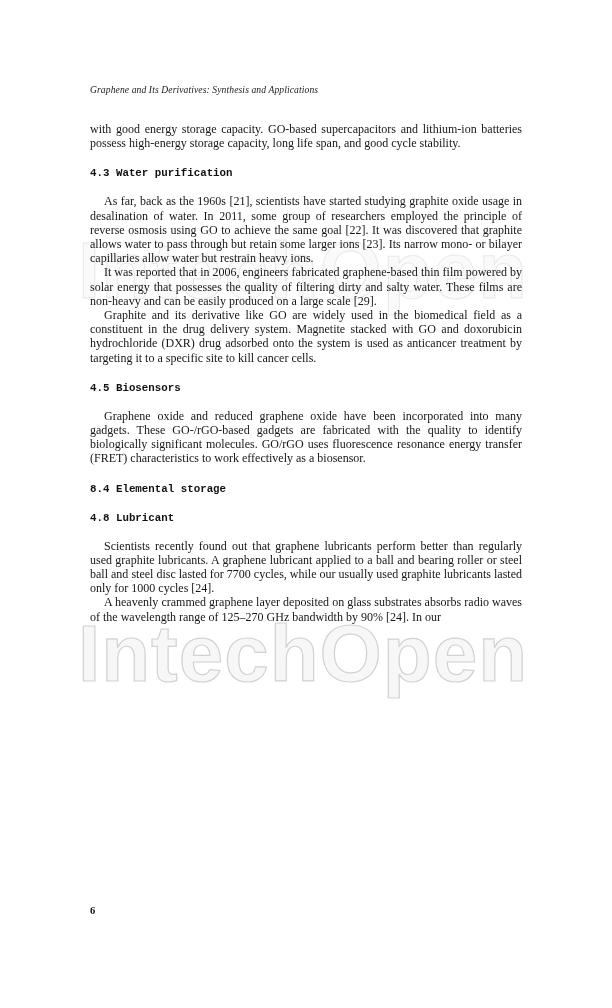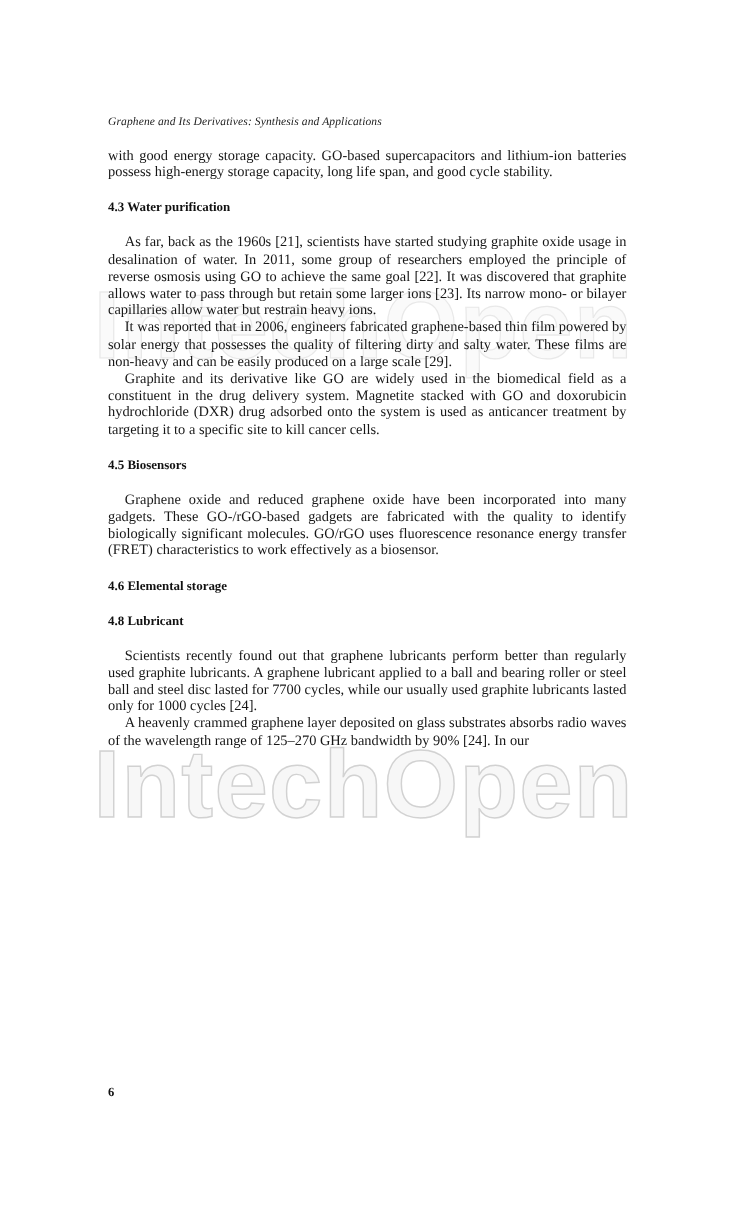"Graphene and Its Derivatives: Synthesis" .running-header { top: 96px -> 84px }
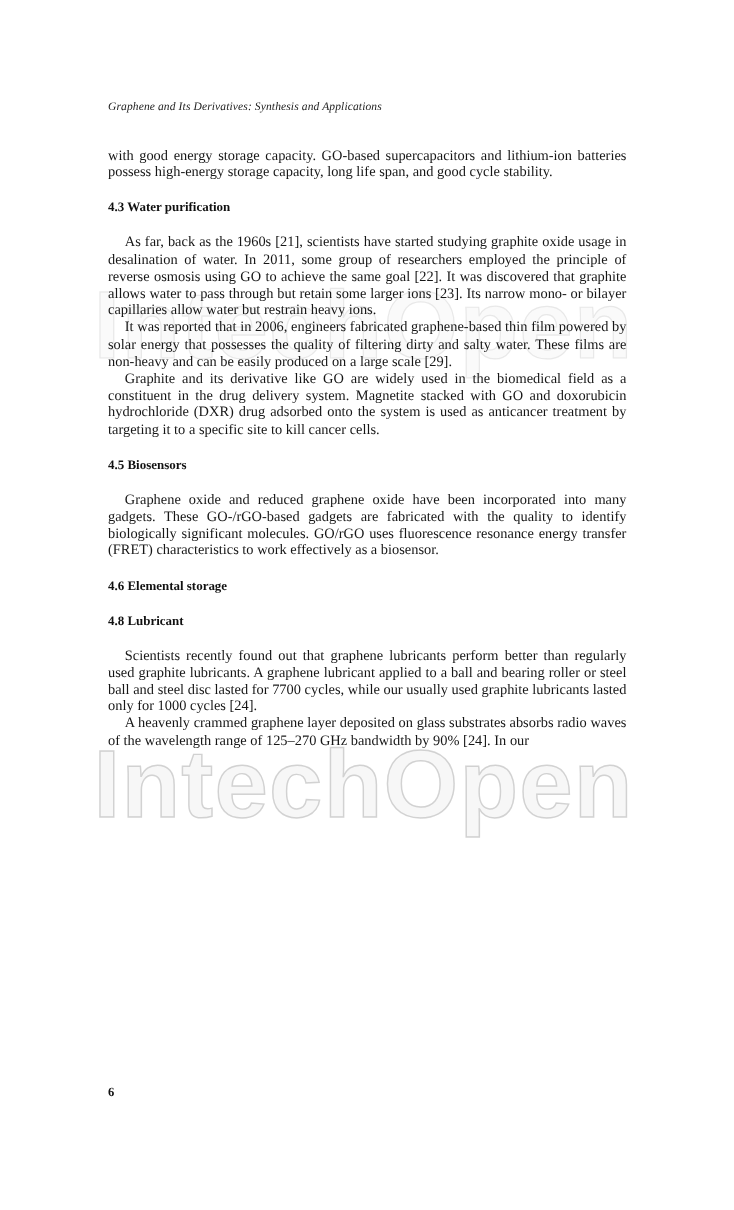"4.3 Water purification" .content h2.heading { font-family: none -> Liberation Mono, monospace }
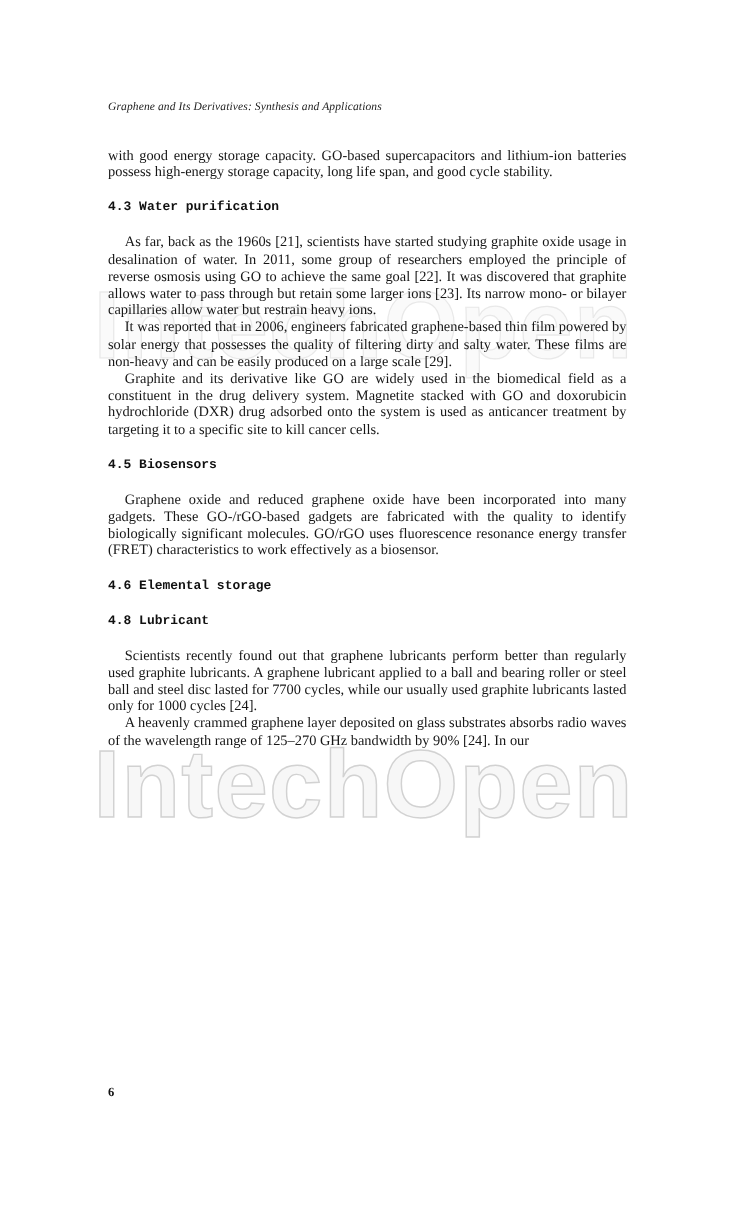"4.6 Elemental storage" h2.heading { text: 4.6 -> 8.4 }
